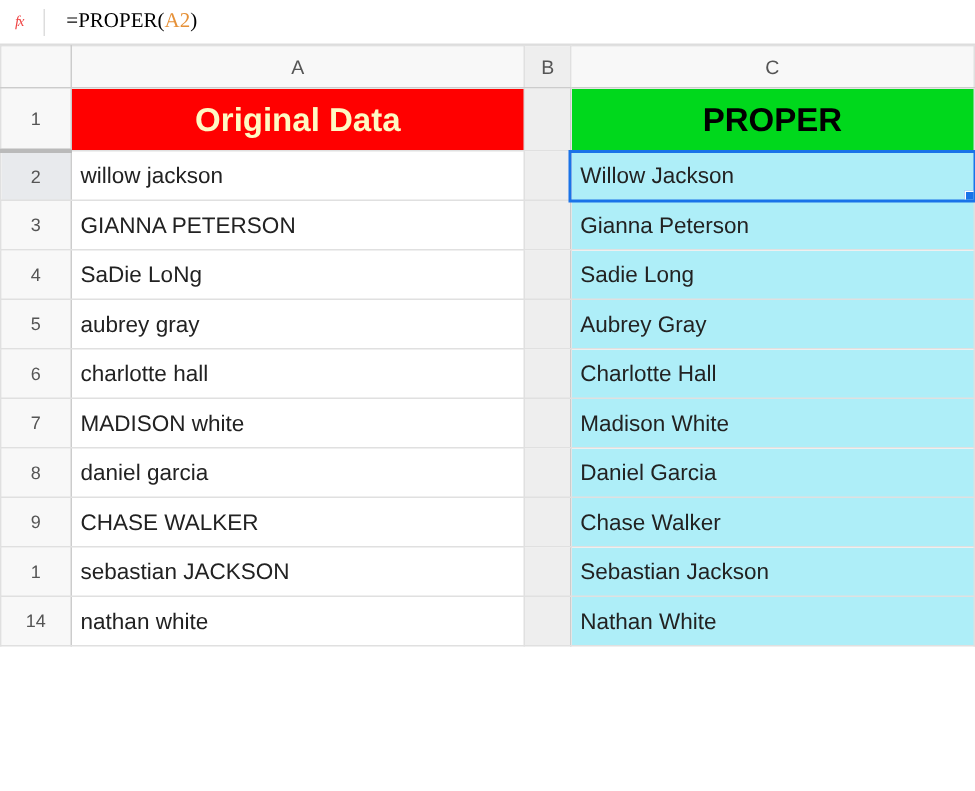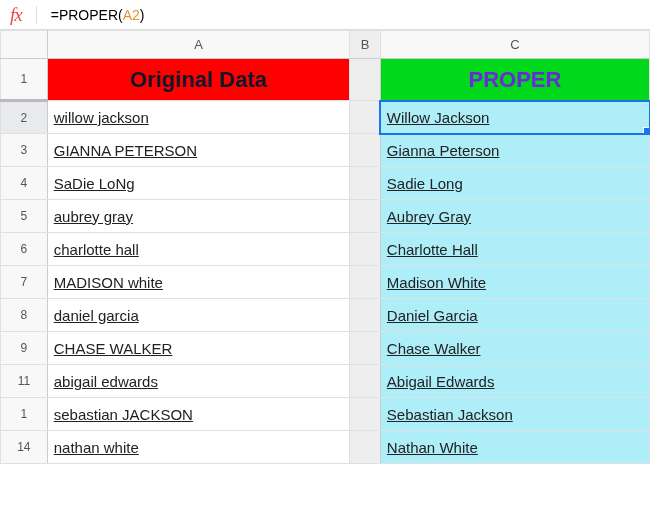"fx" .fx-icon { font-size: 19px -> 10px }
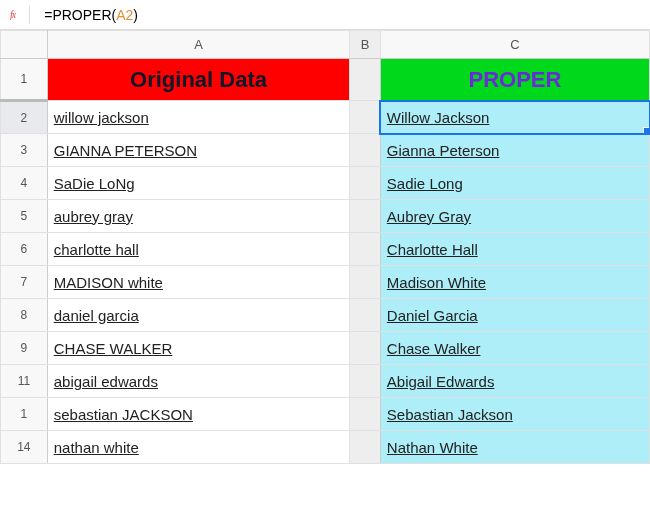"=PROPER(A2)" .formula-text { font-family: Liberation Sans, sans-serif -> Liberation Serif, serif }
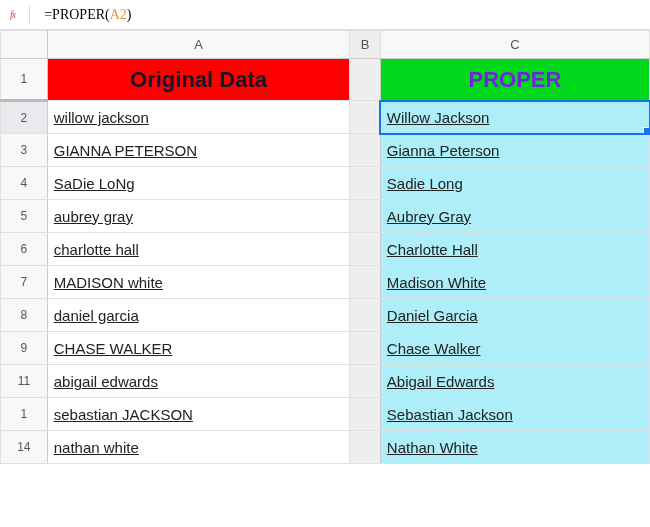"Original Data" .hdr-red { color: #0f172a -> #fef9c3 }
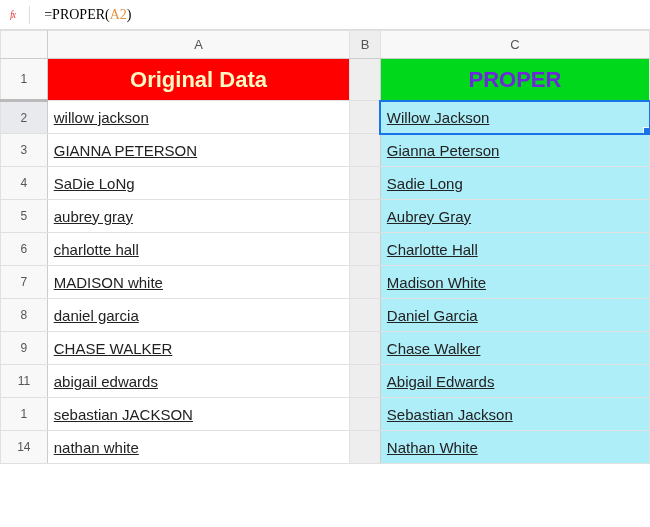"PROPER" .hdr-green { color: #6d28d9 -> #000000 }
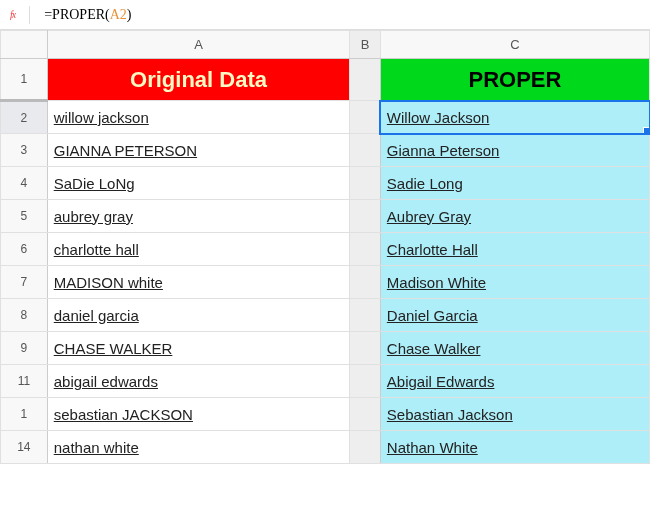"willow jackson" .data-text { text-decoration: underline -> none }
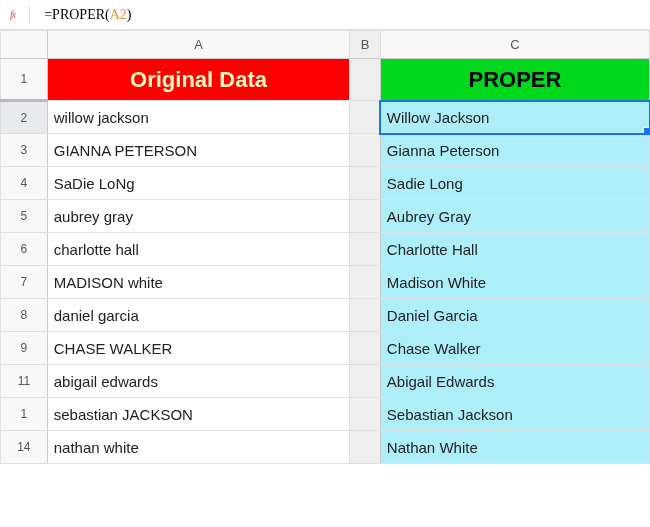"11" div.row { html: <div> <div>11</div> <div>abigail edwards</div> <div></div> <div>Abigail Edwards</div> </div> -> none }
